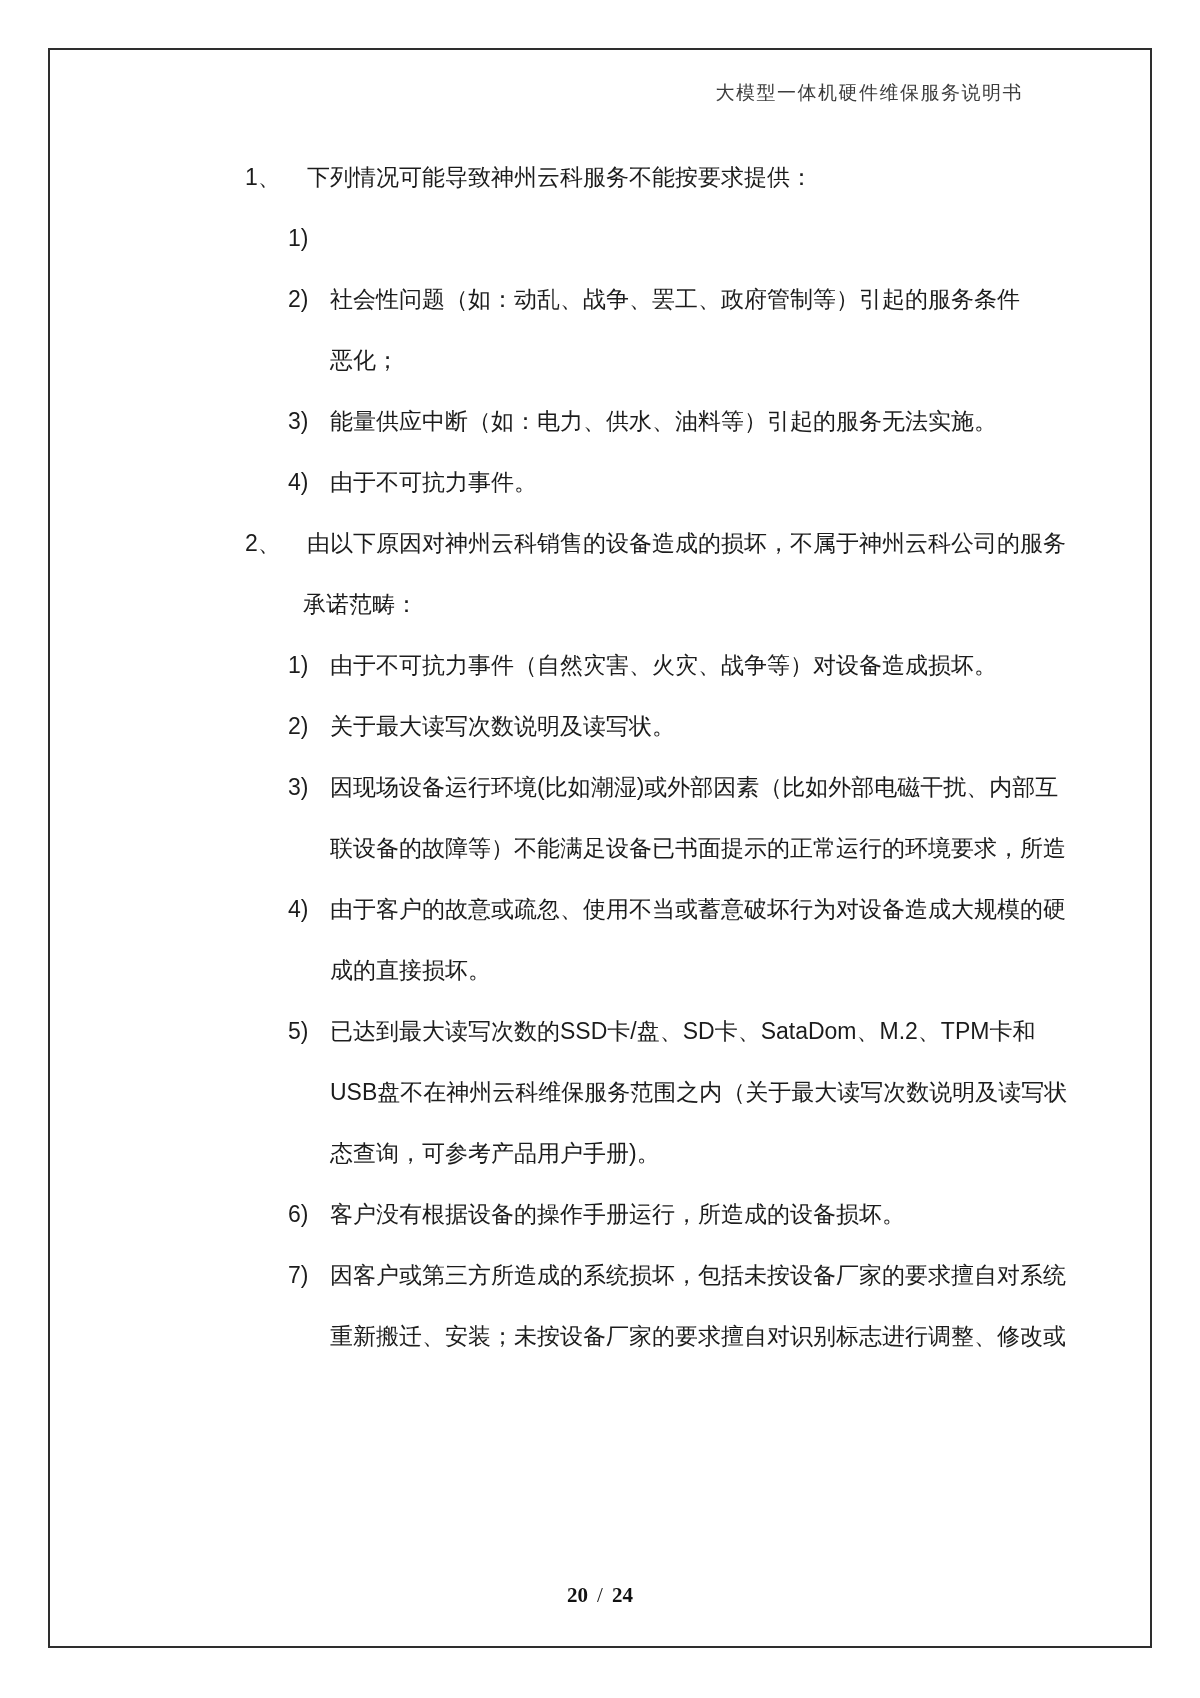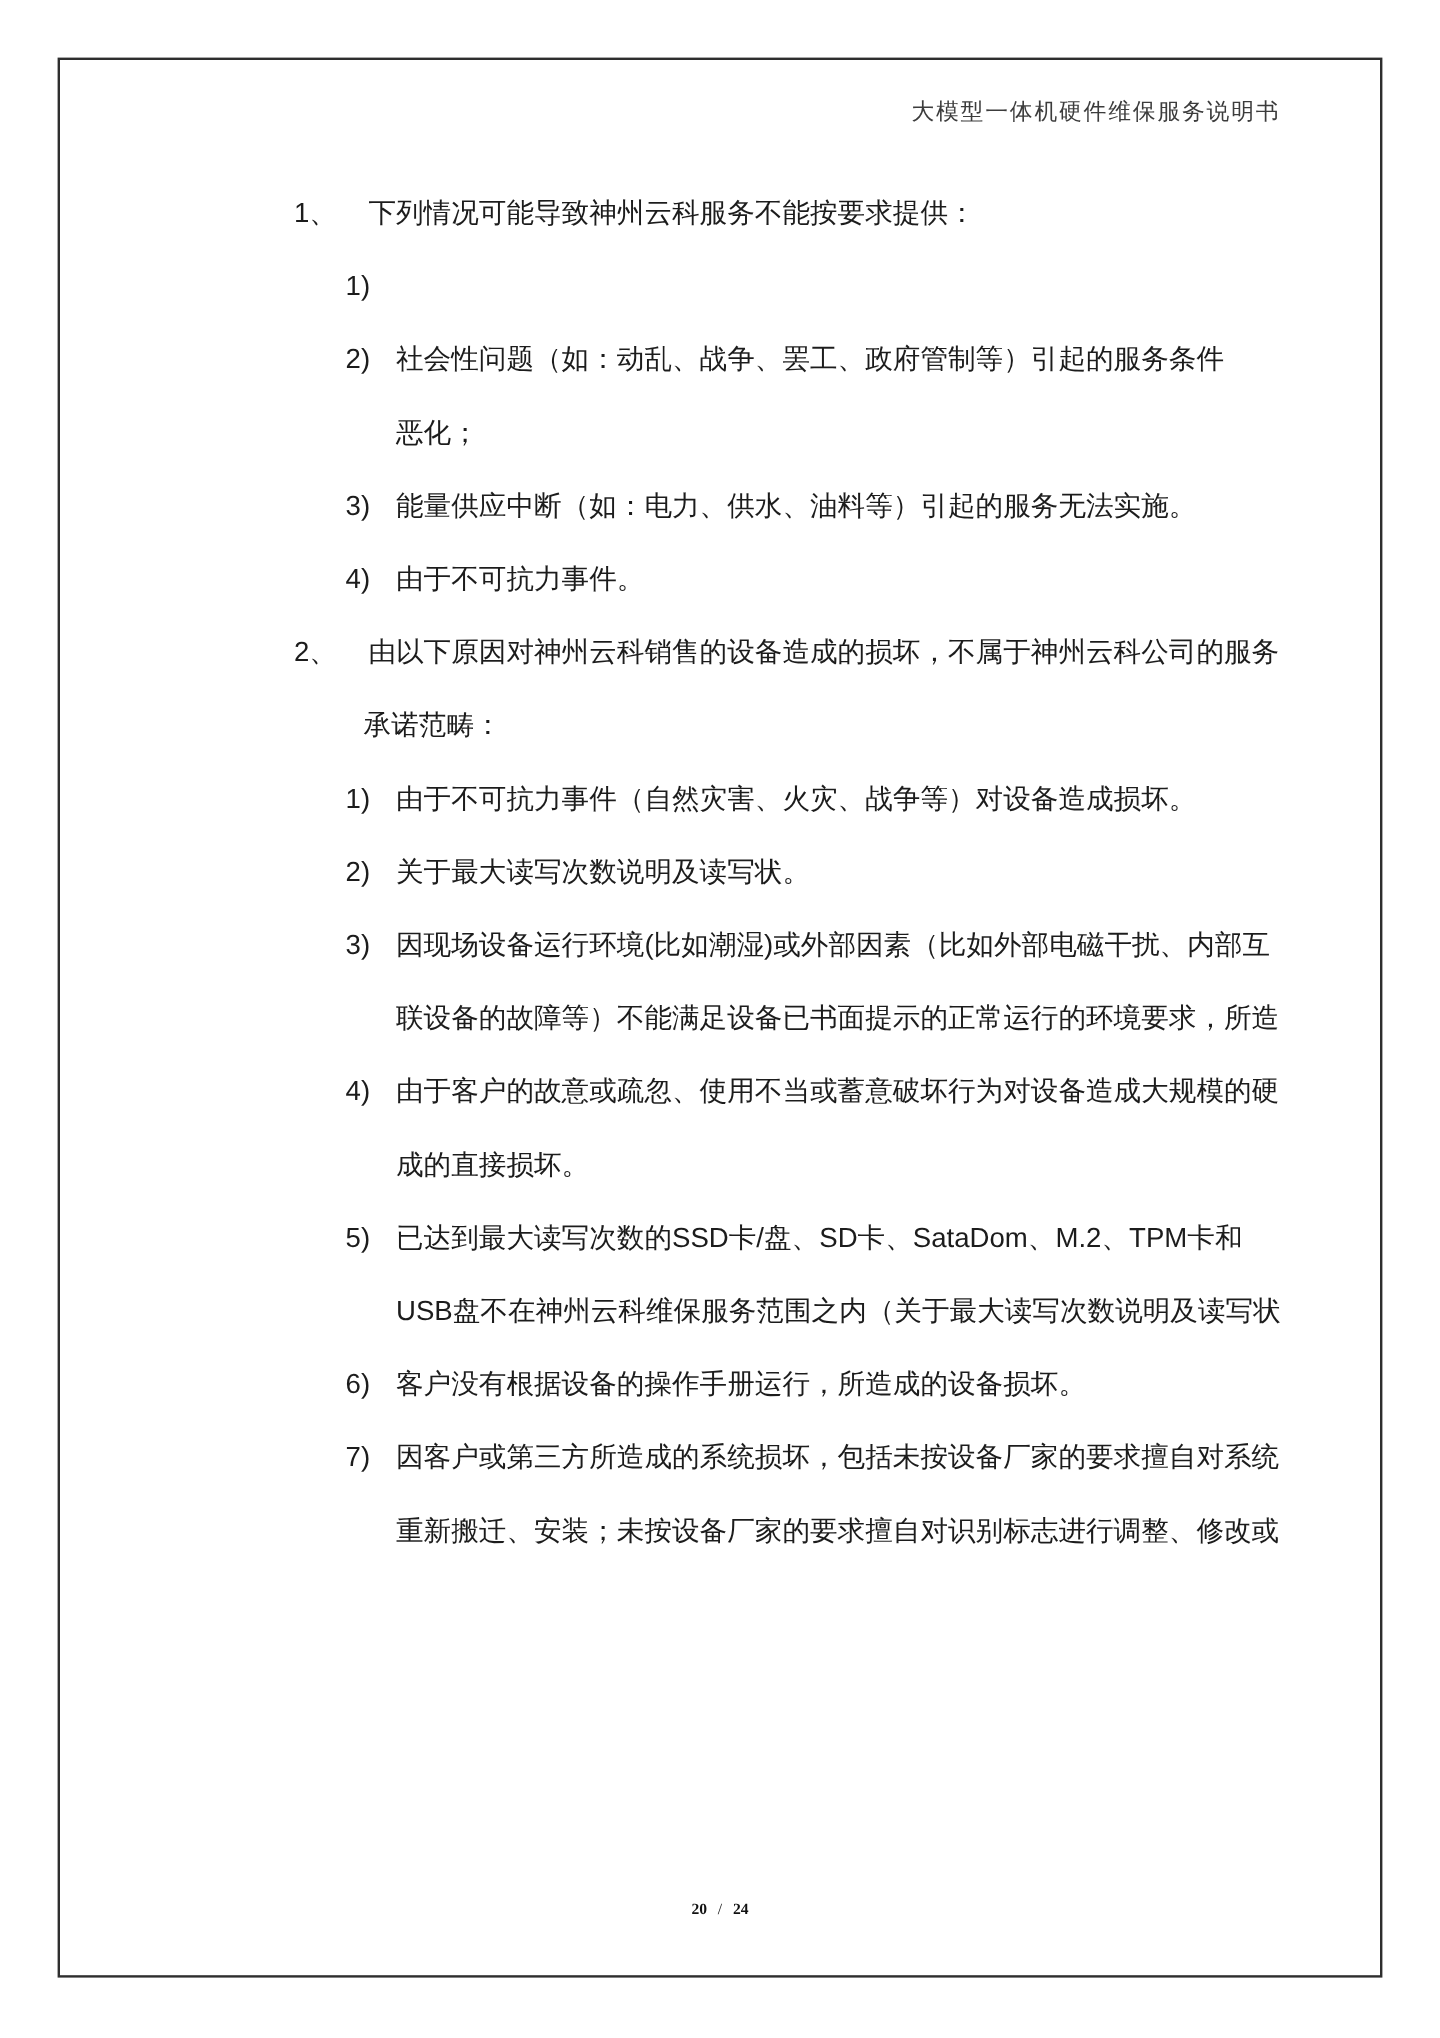"大模型一体机硬件维保服务说明书" .header-title { margin-left: 44px -> none }
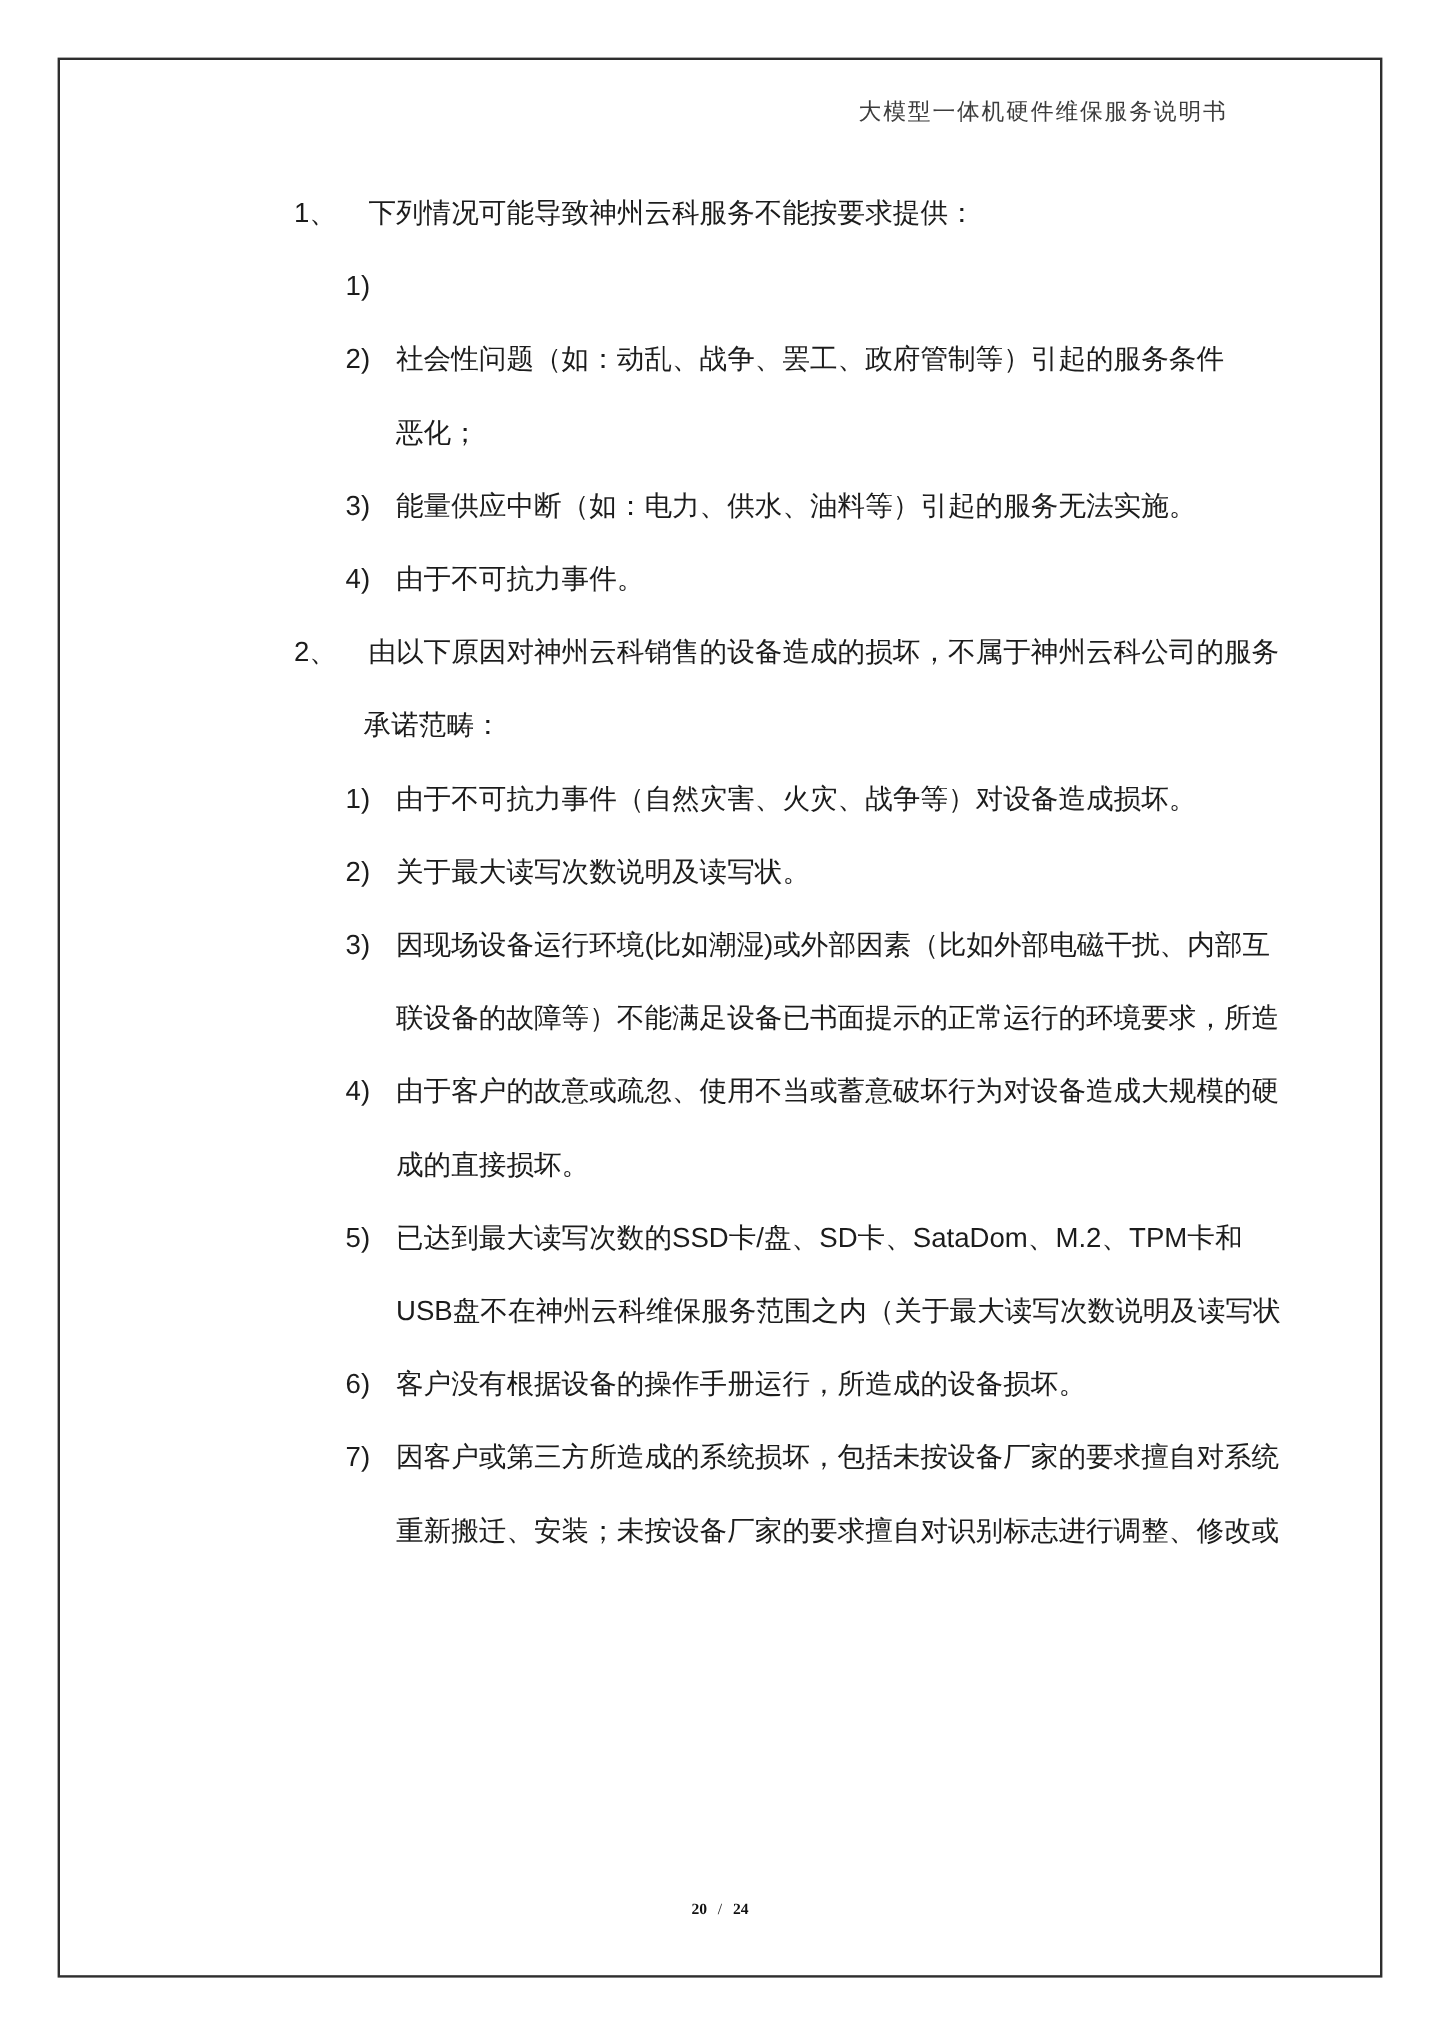"态查询，可参考产品用户手册)。" div.row { html: none -> <div> <span>态查询，可参考产品用户手册)。</span> </div> }
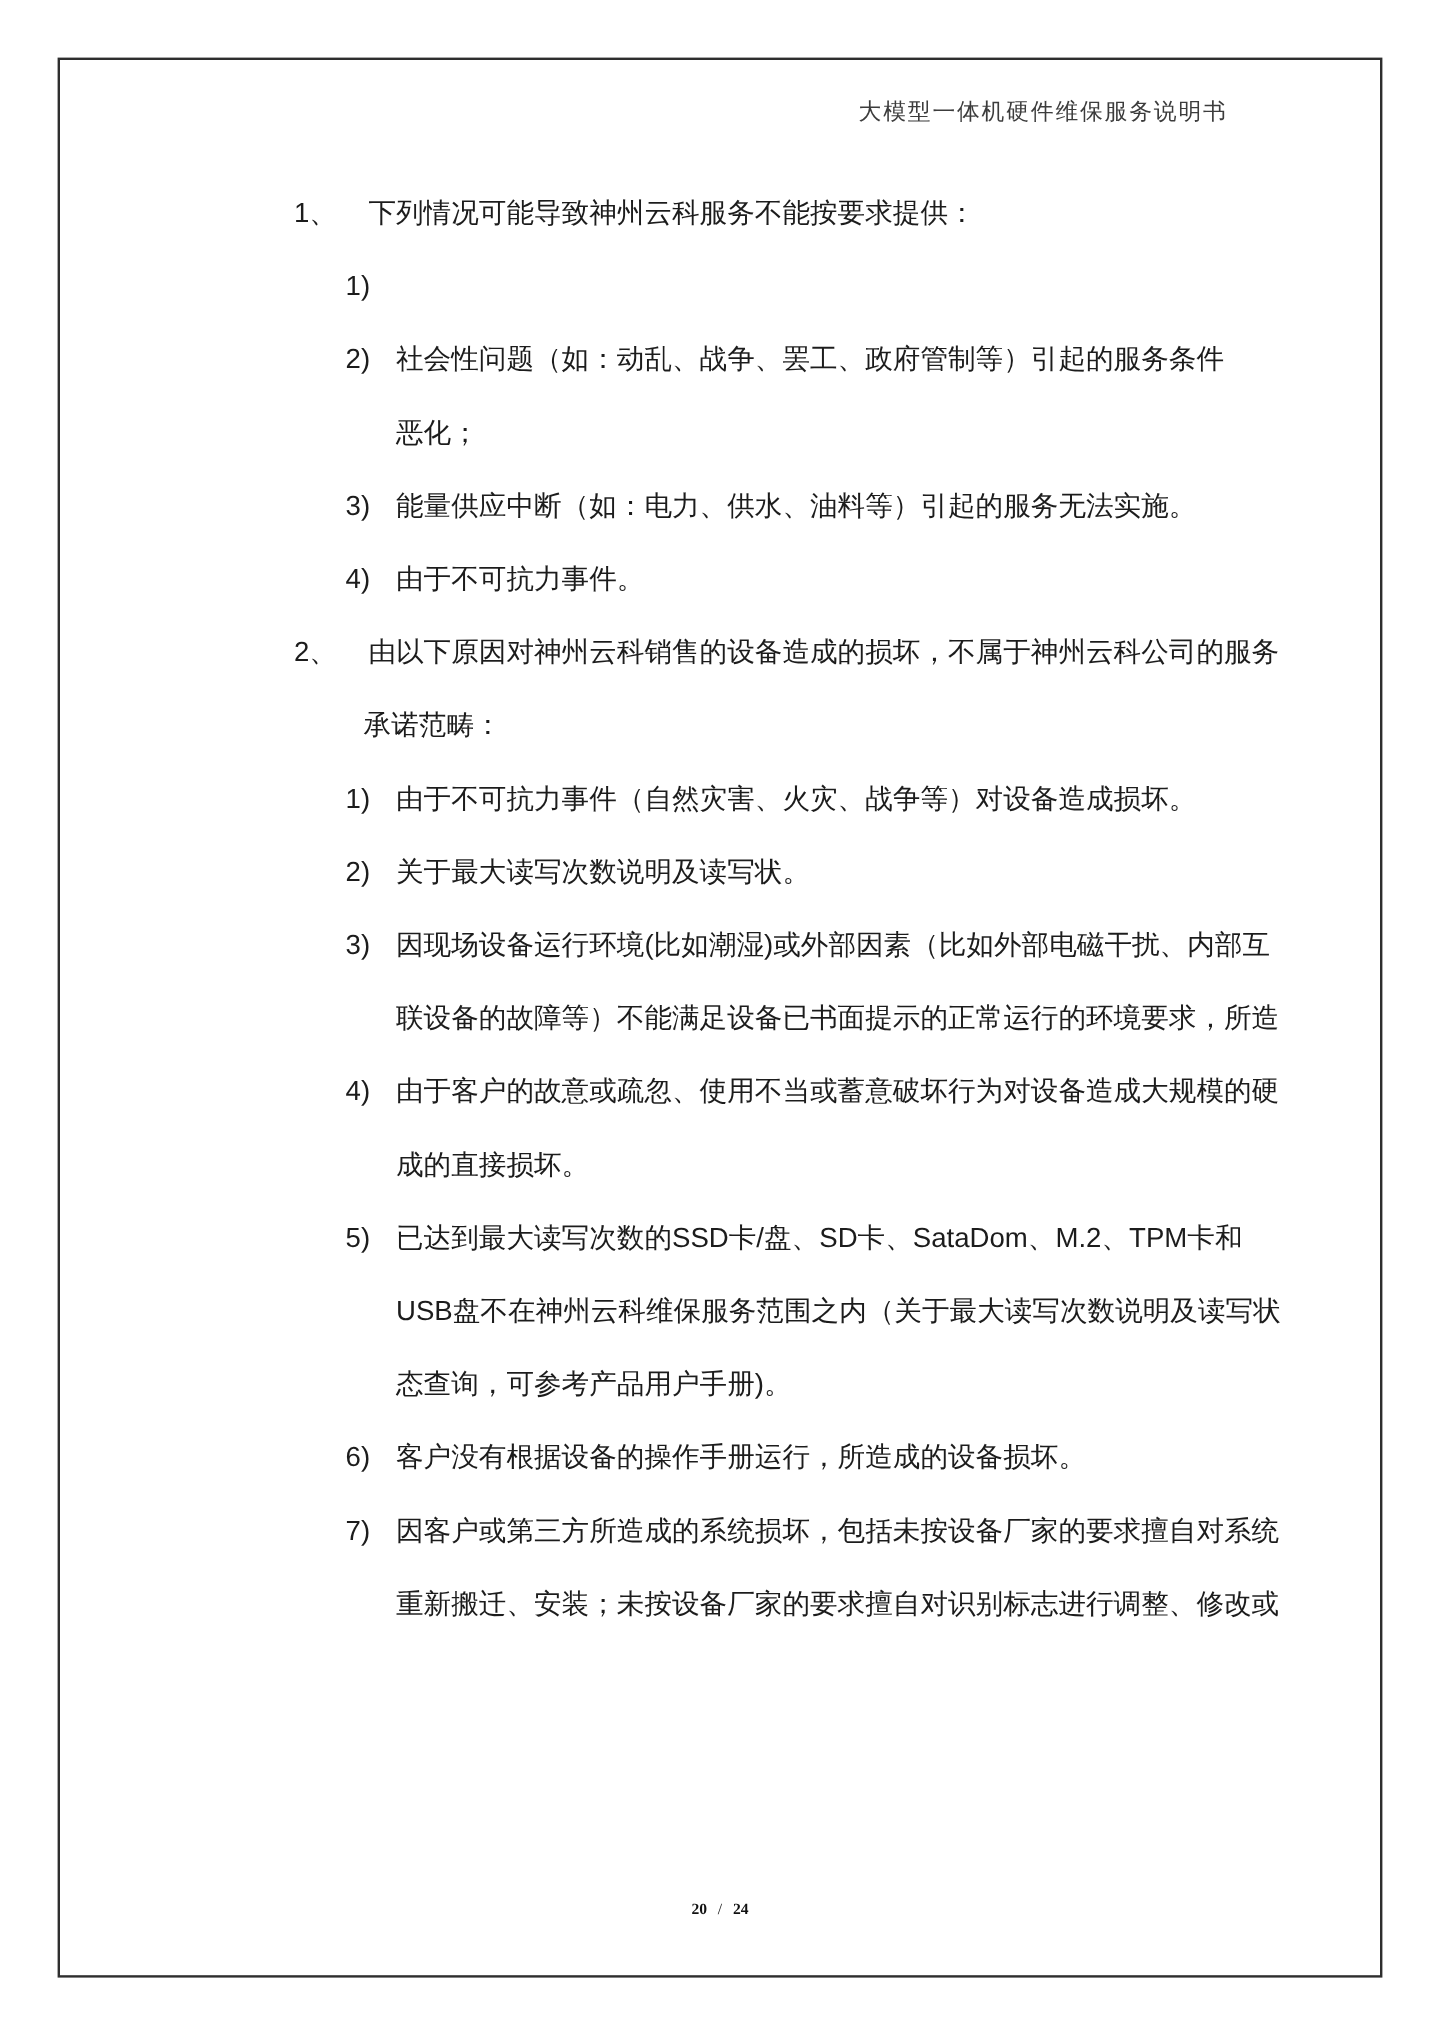"20 / 24" .footer { font-size: 13px -> 21px }
